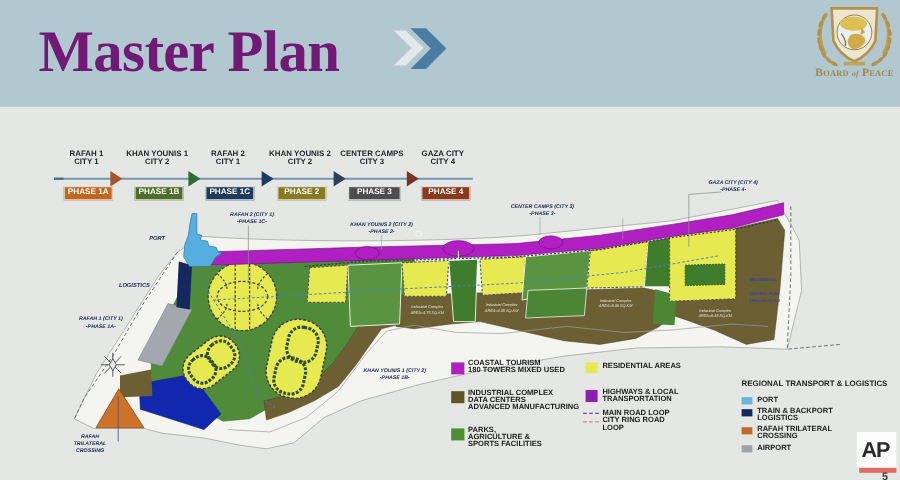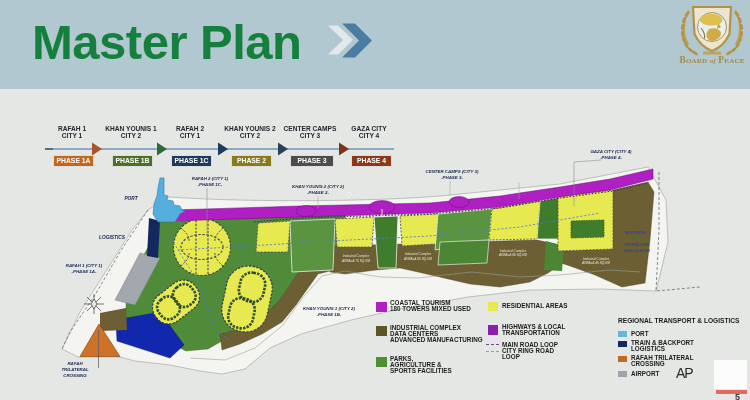"Master Plan" div.abs { color: #15803d -> #701a75; font-family: none -> Liberation Serif, serif }
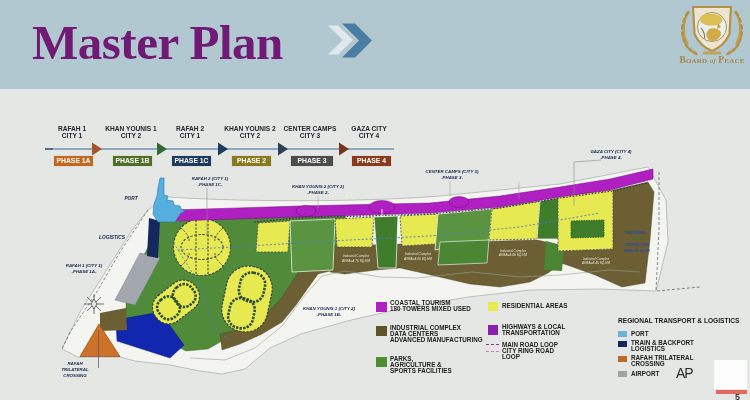"AP" div.abs { font-size: 14px -> 18px; font-weight: normal -> bold; left: 676px -> 718px }
